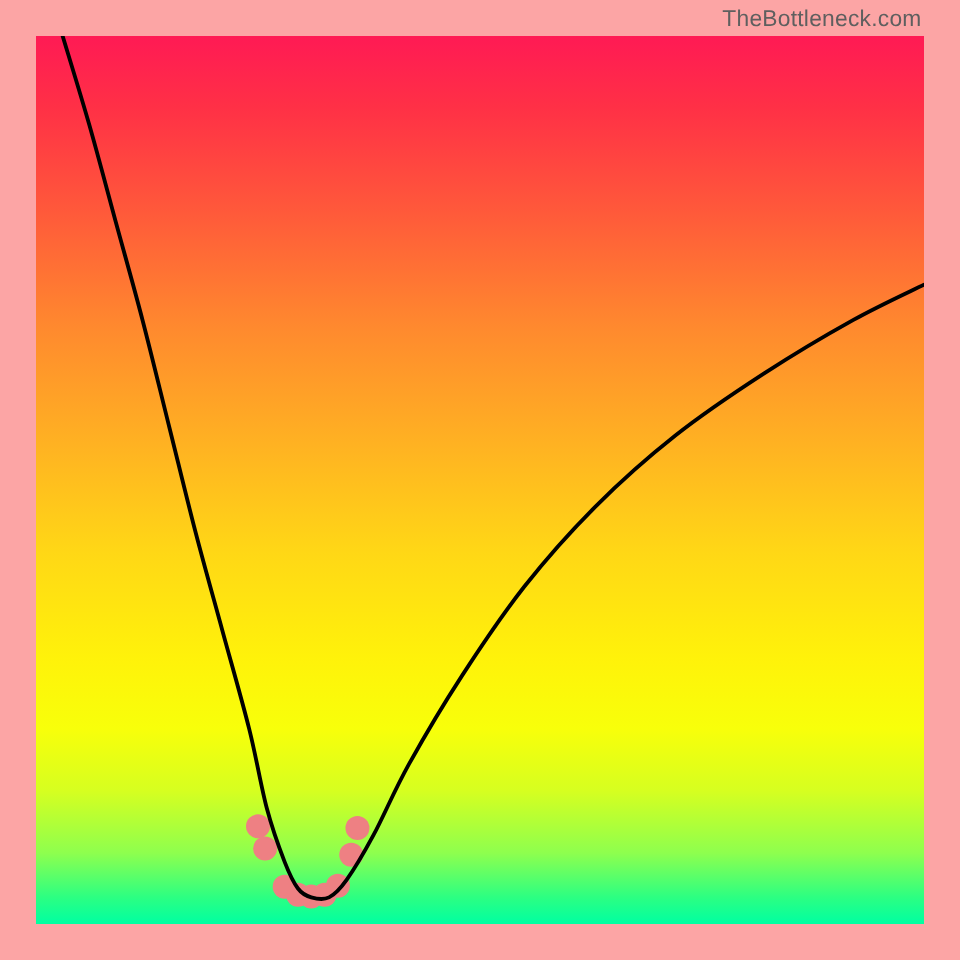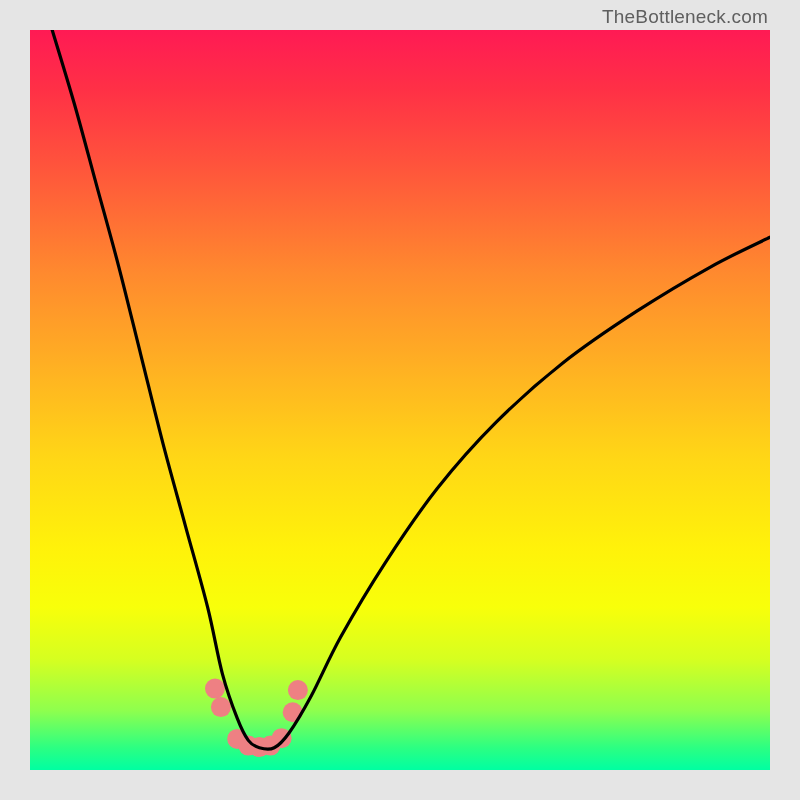"TheBottleneck.com" .frame { background: #e5e5e5 -> #fca5a5 }
